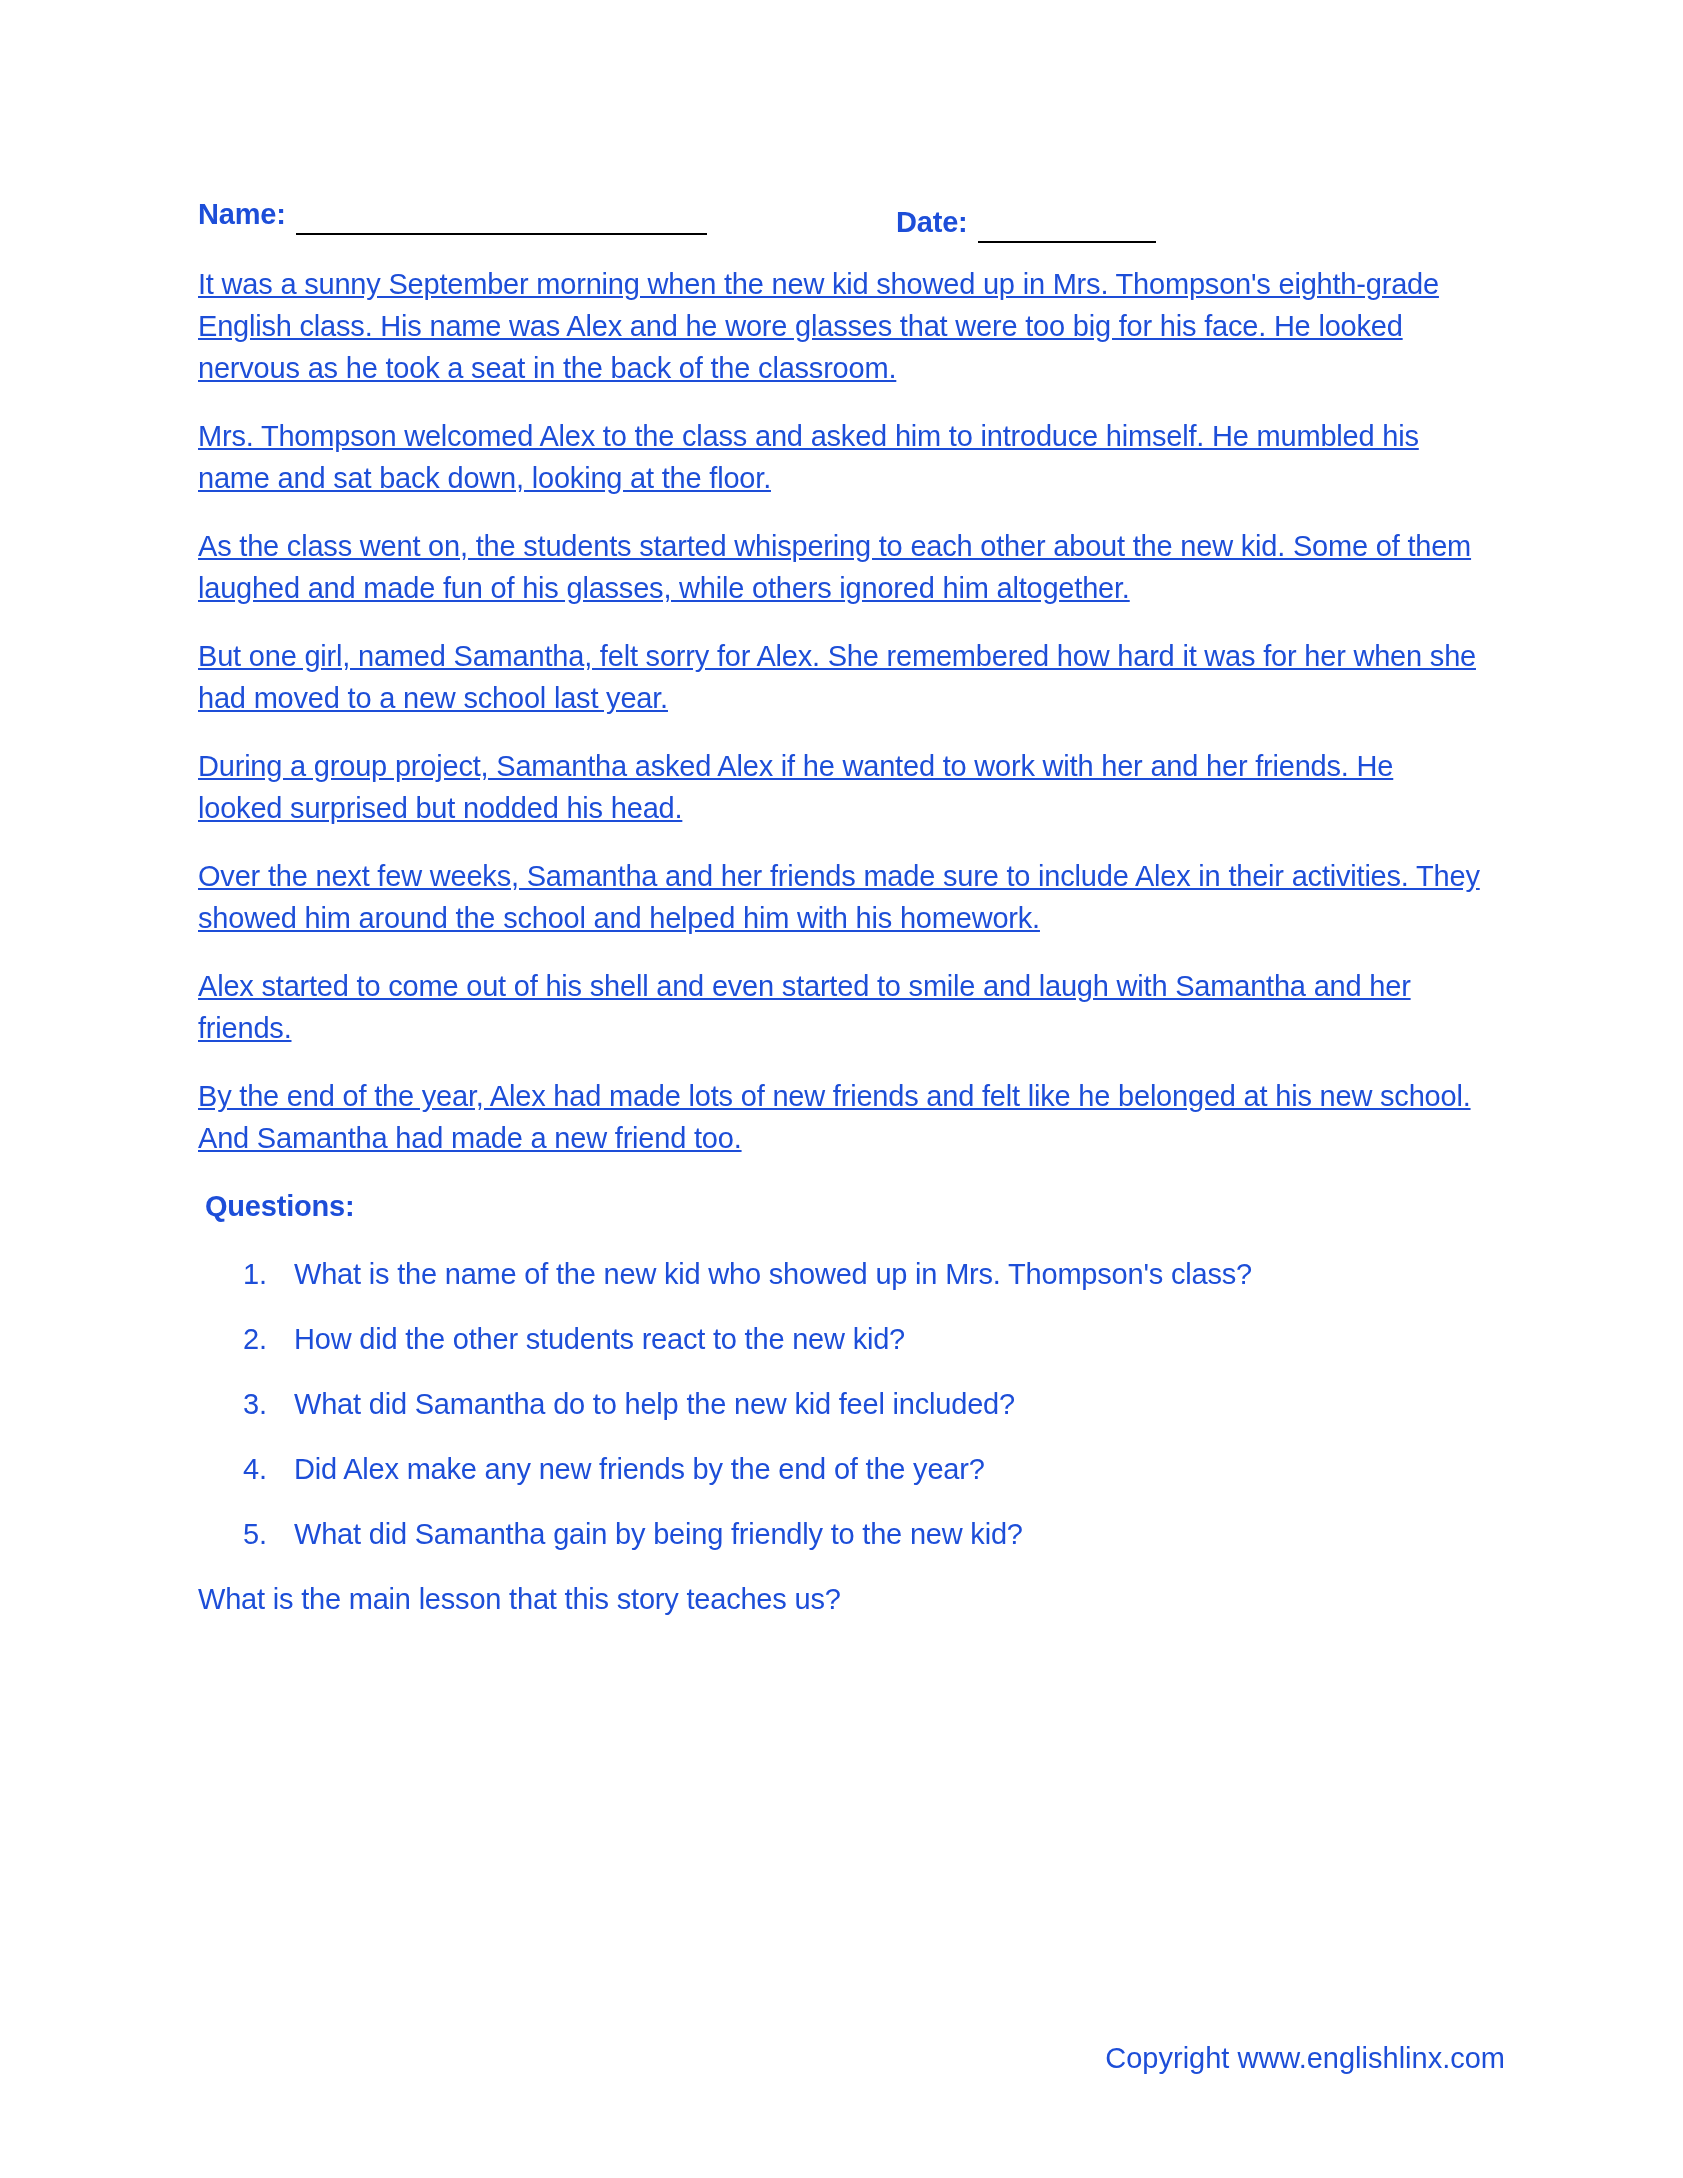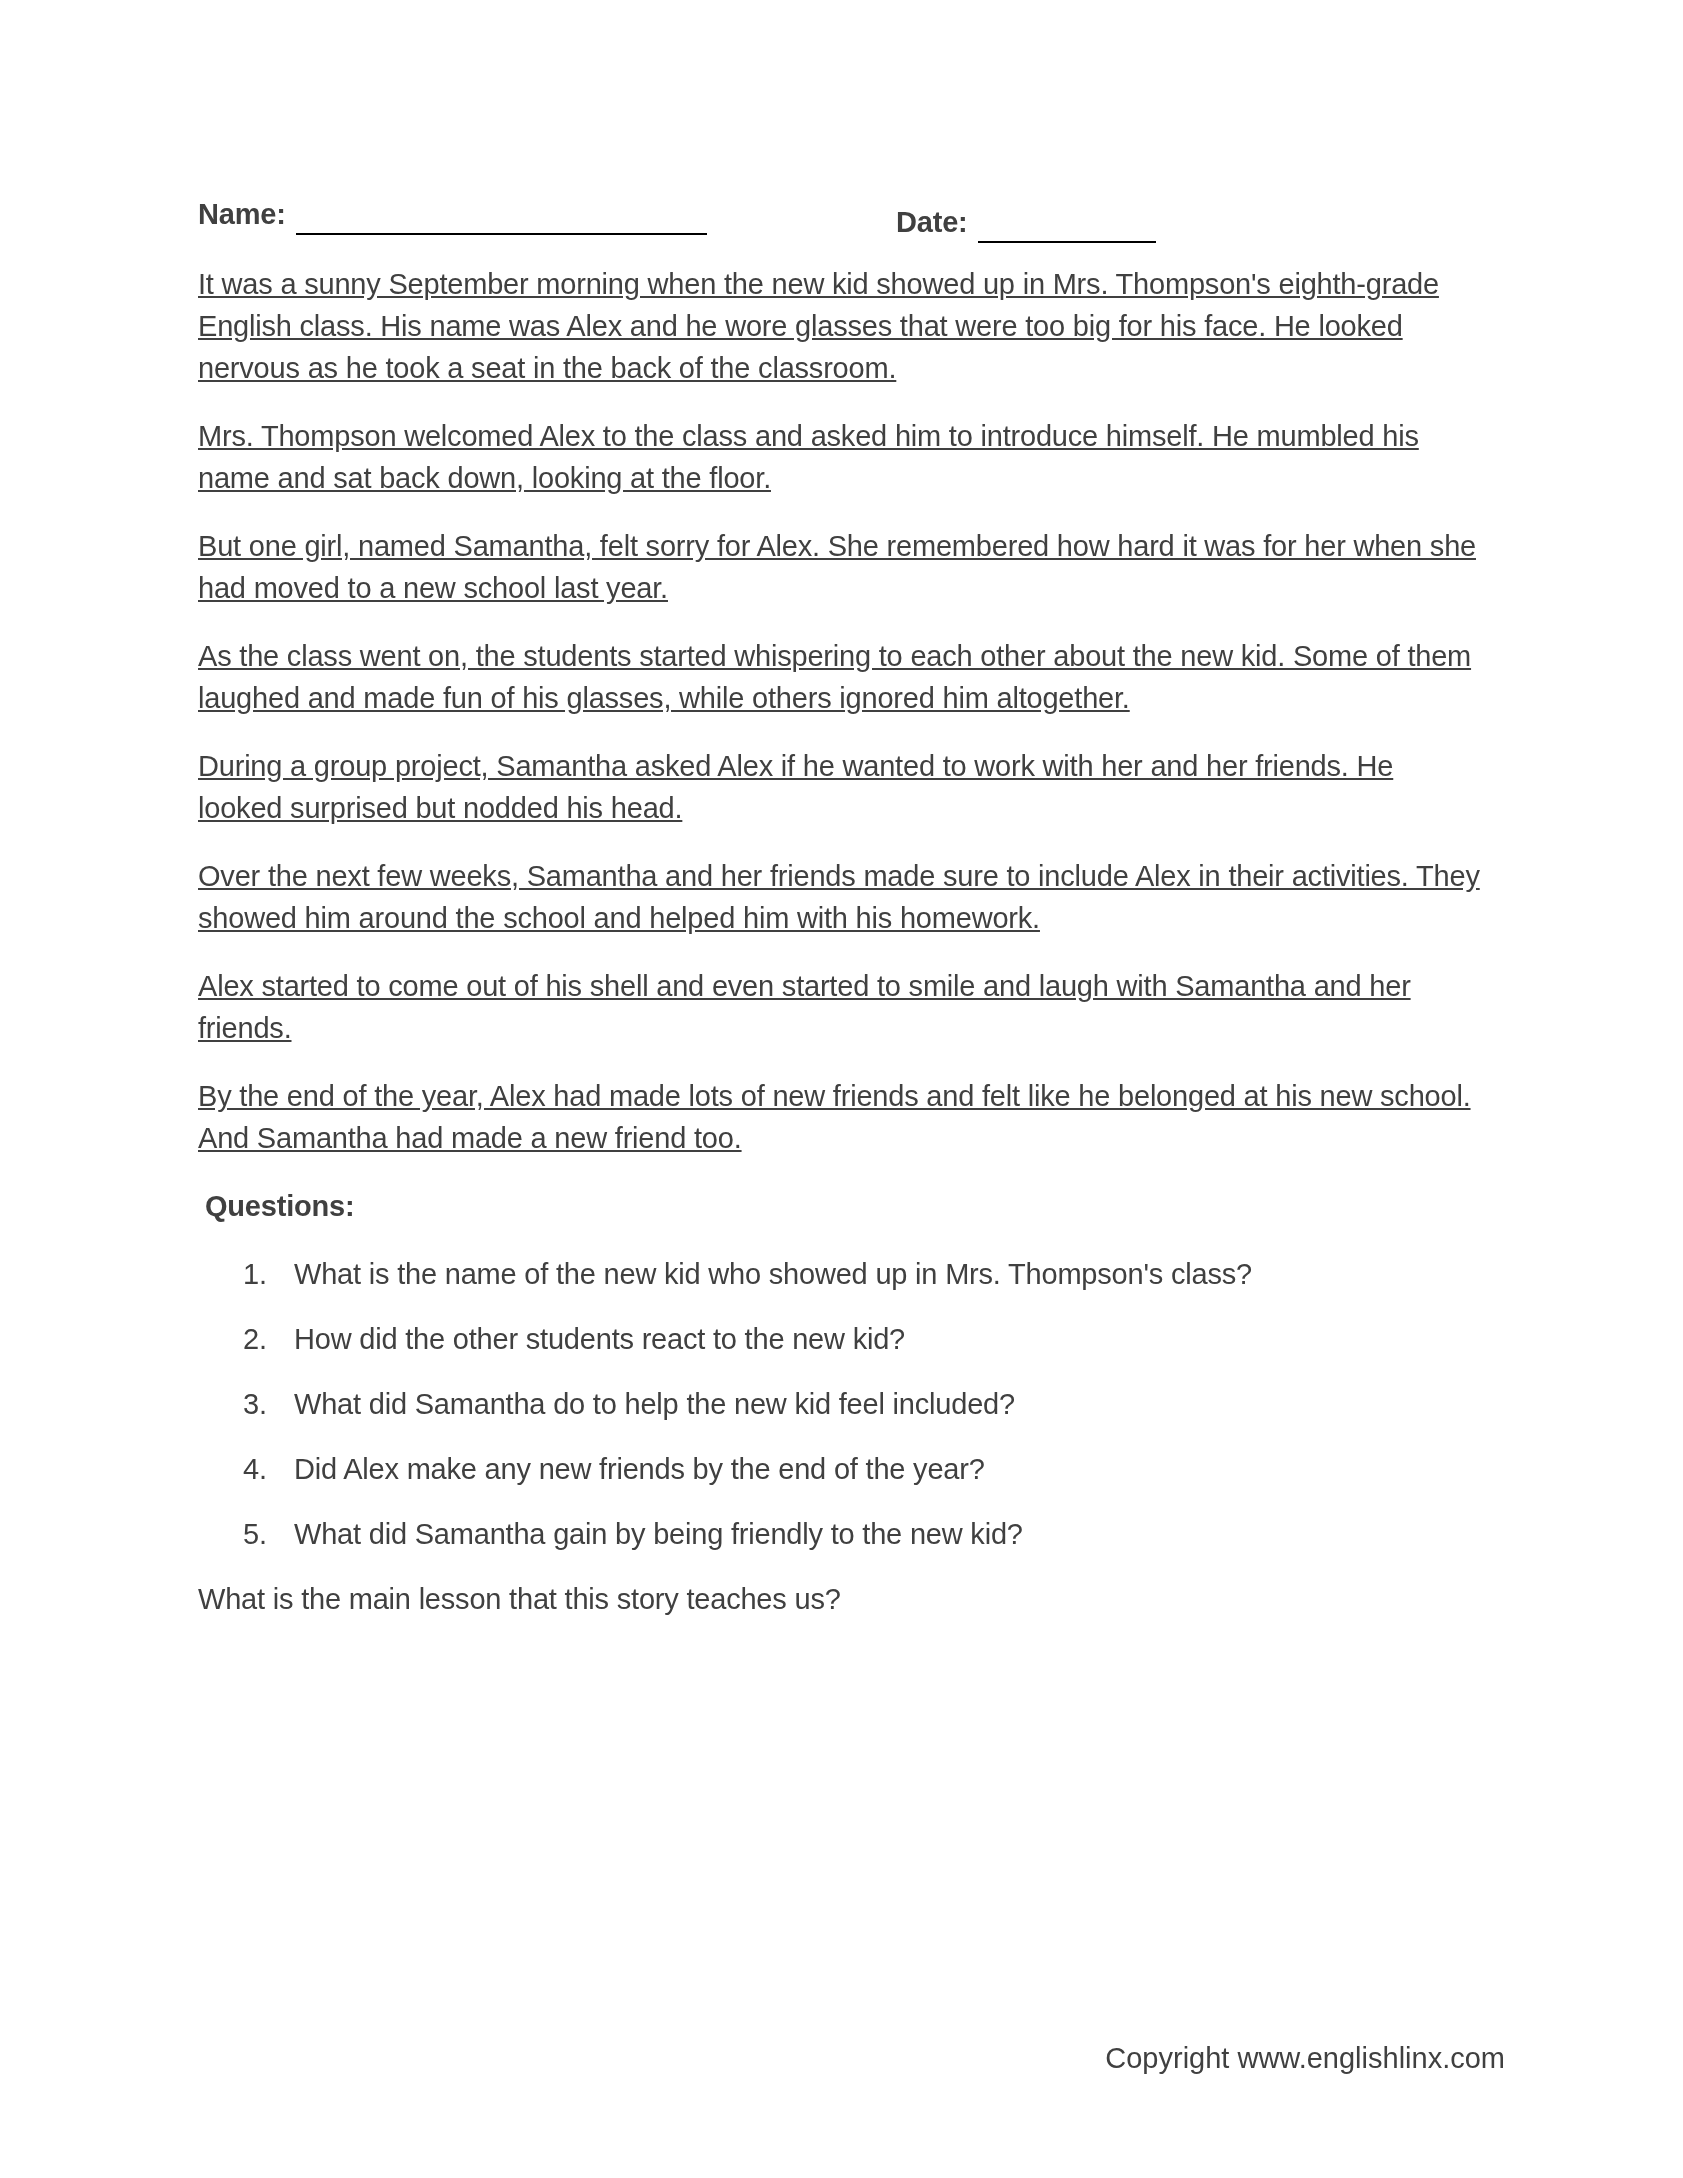"Name:" .page { color: #404040 -> #1d4ed8 }
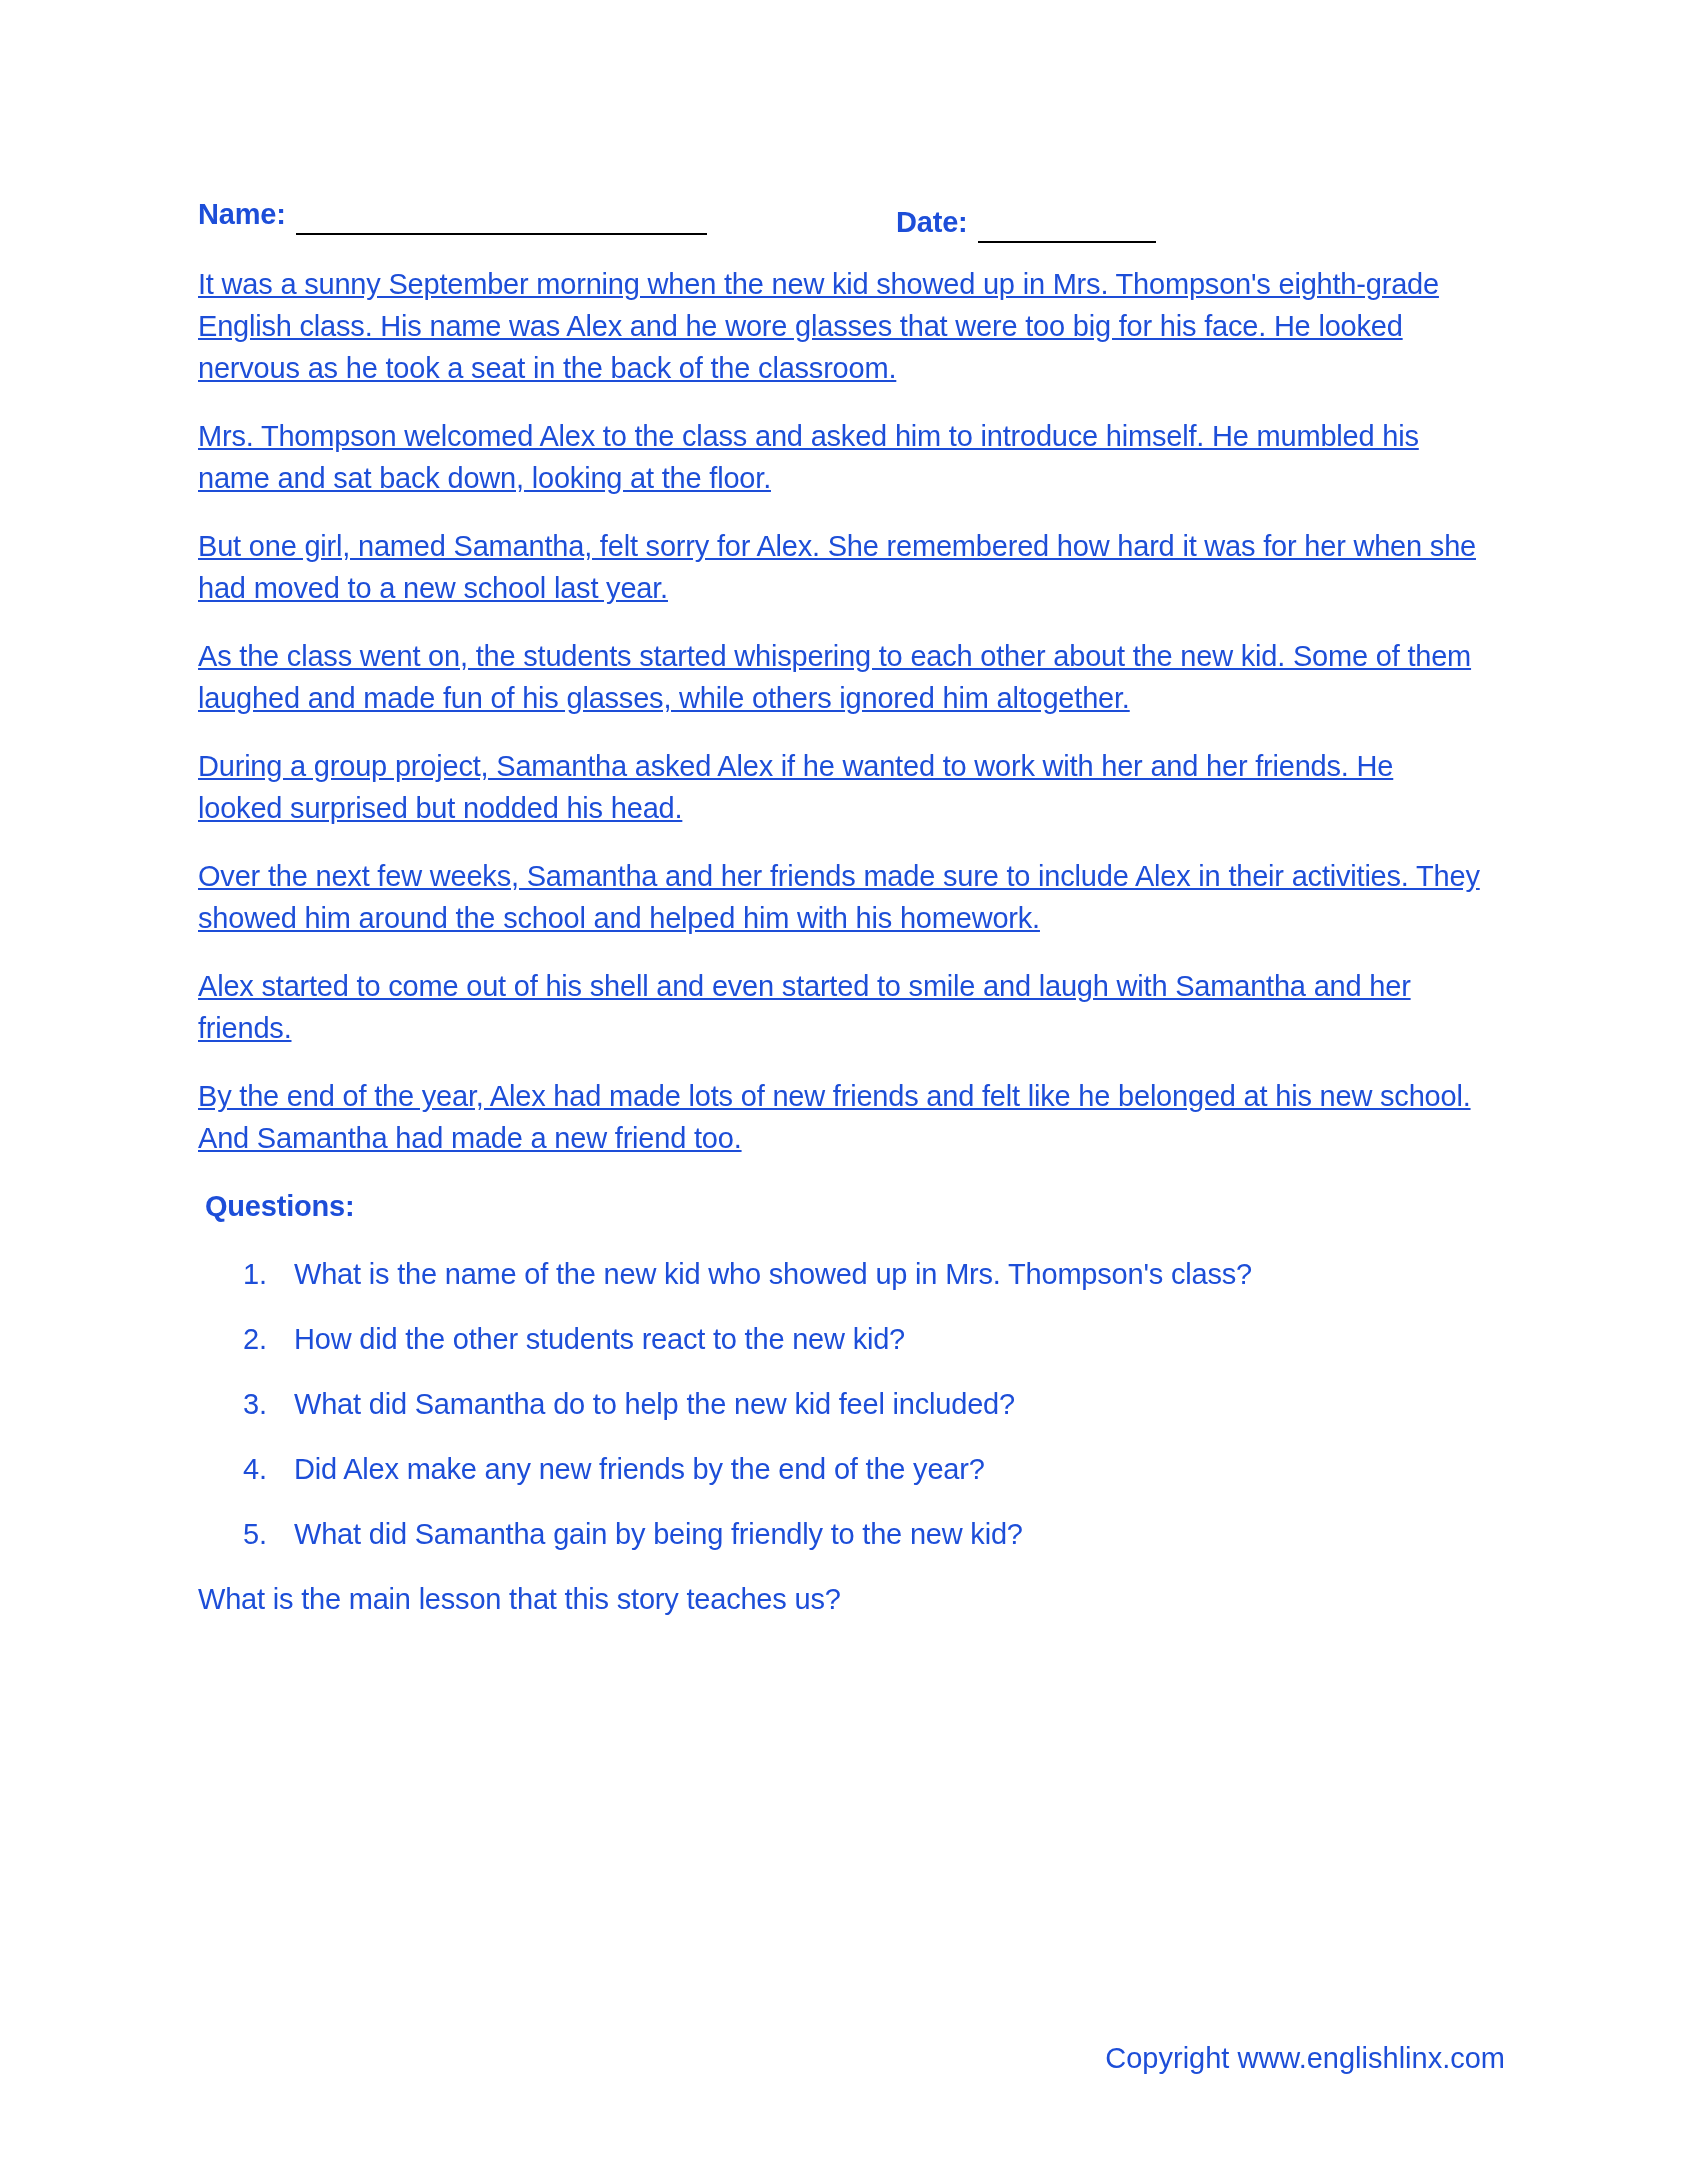"But one girl, named Samantha," p { order: before "As the class went on," -> after "As the class went on," }
